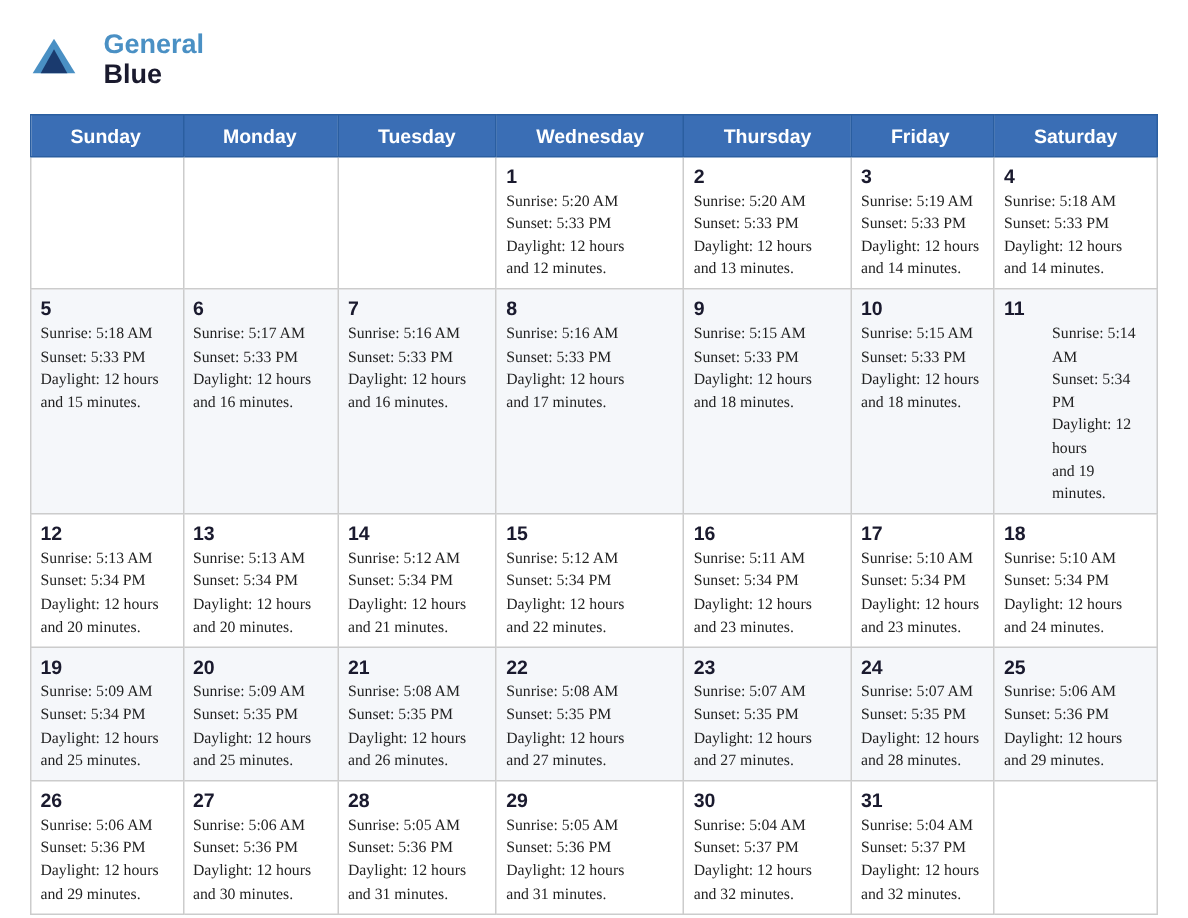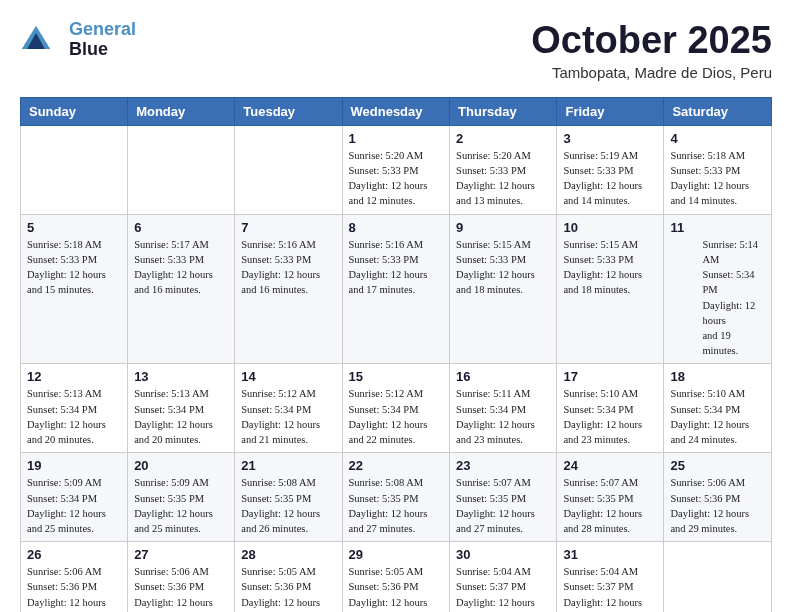"October 2025" div.title-block { html: <div> <div>October 2025</div> <div>Tambopata, Madre de Dios, Peru</div> </div> -> none }
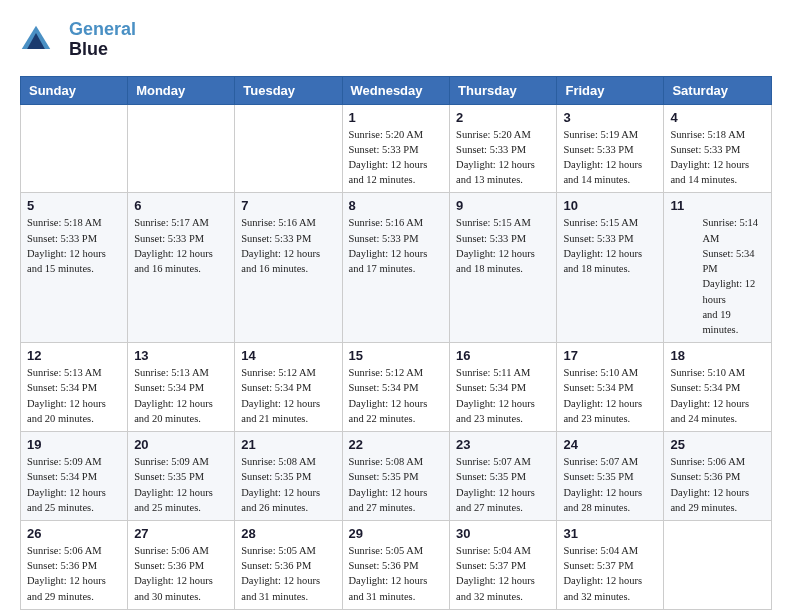"Sunday" .calendar th { padding: 6px 8px -> 6px 26px }
